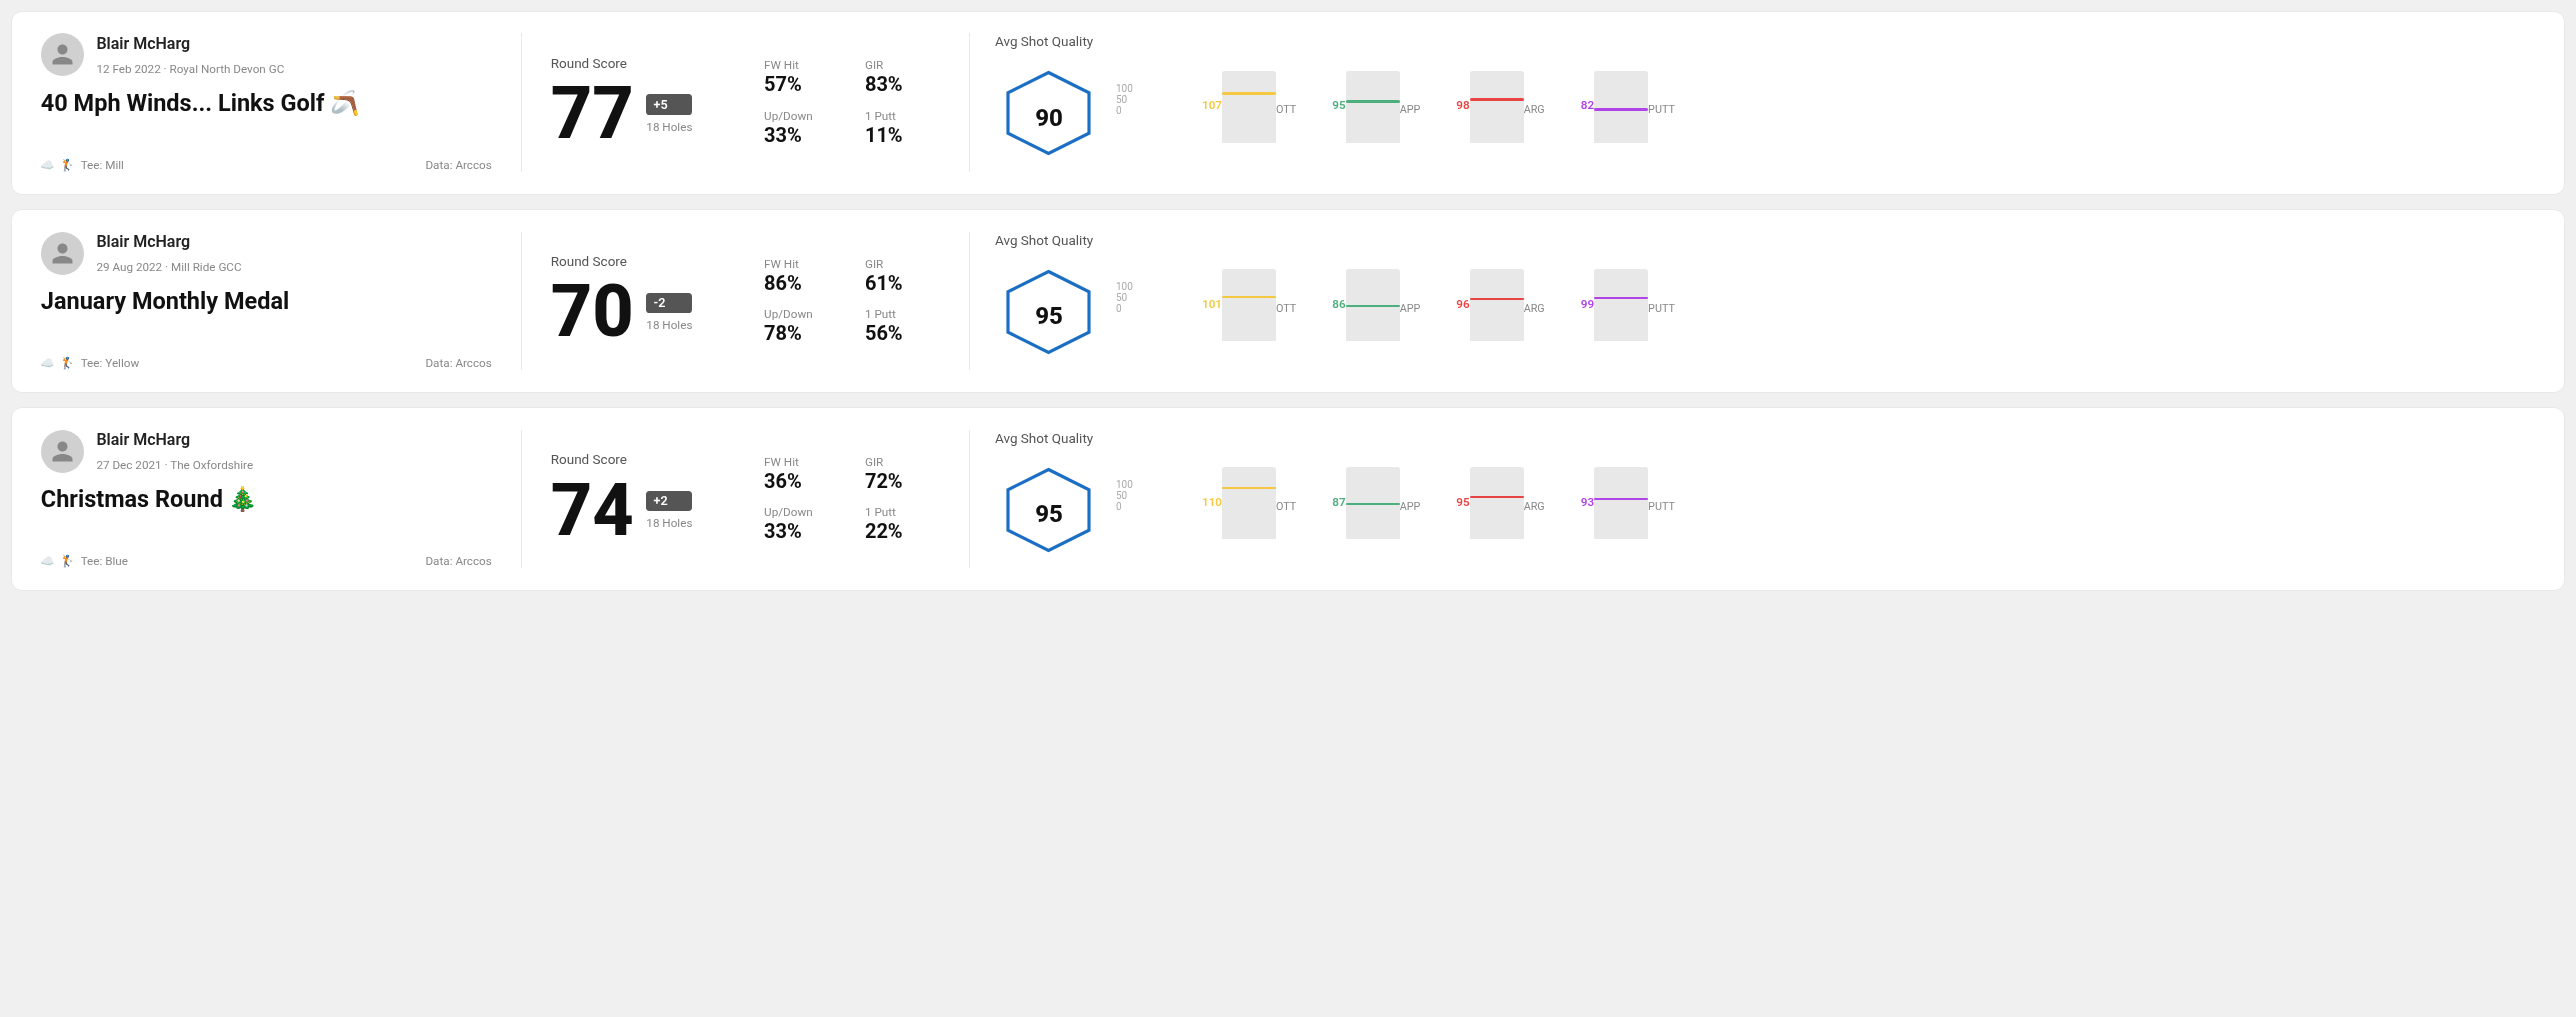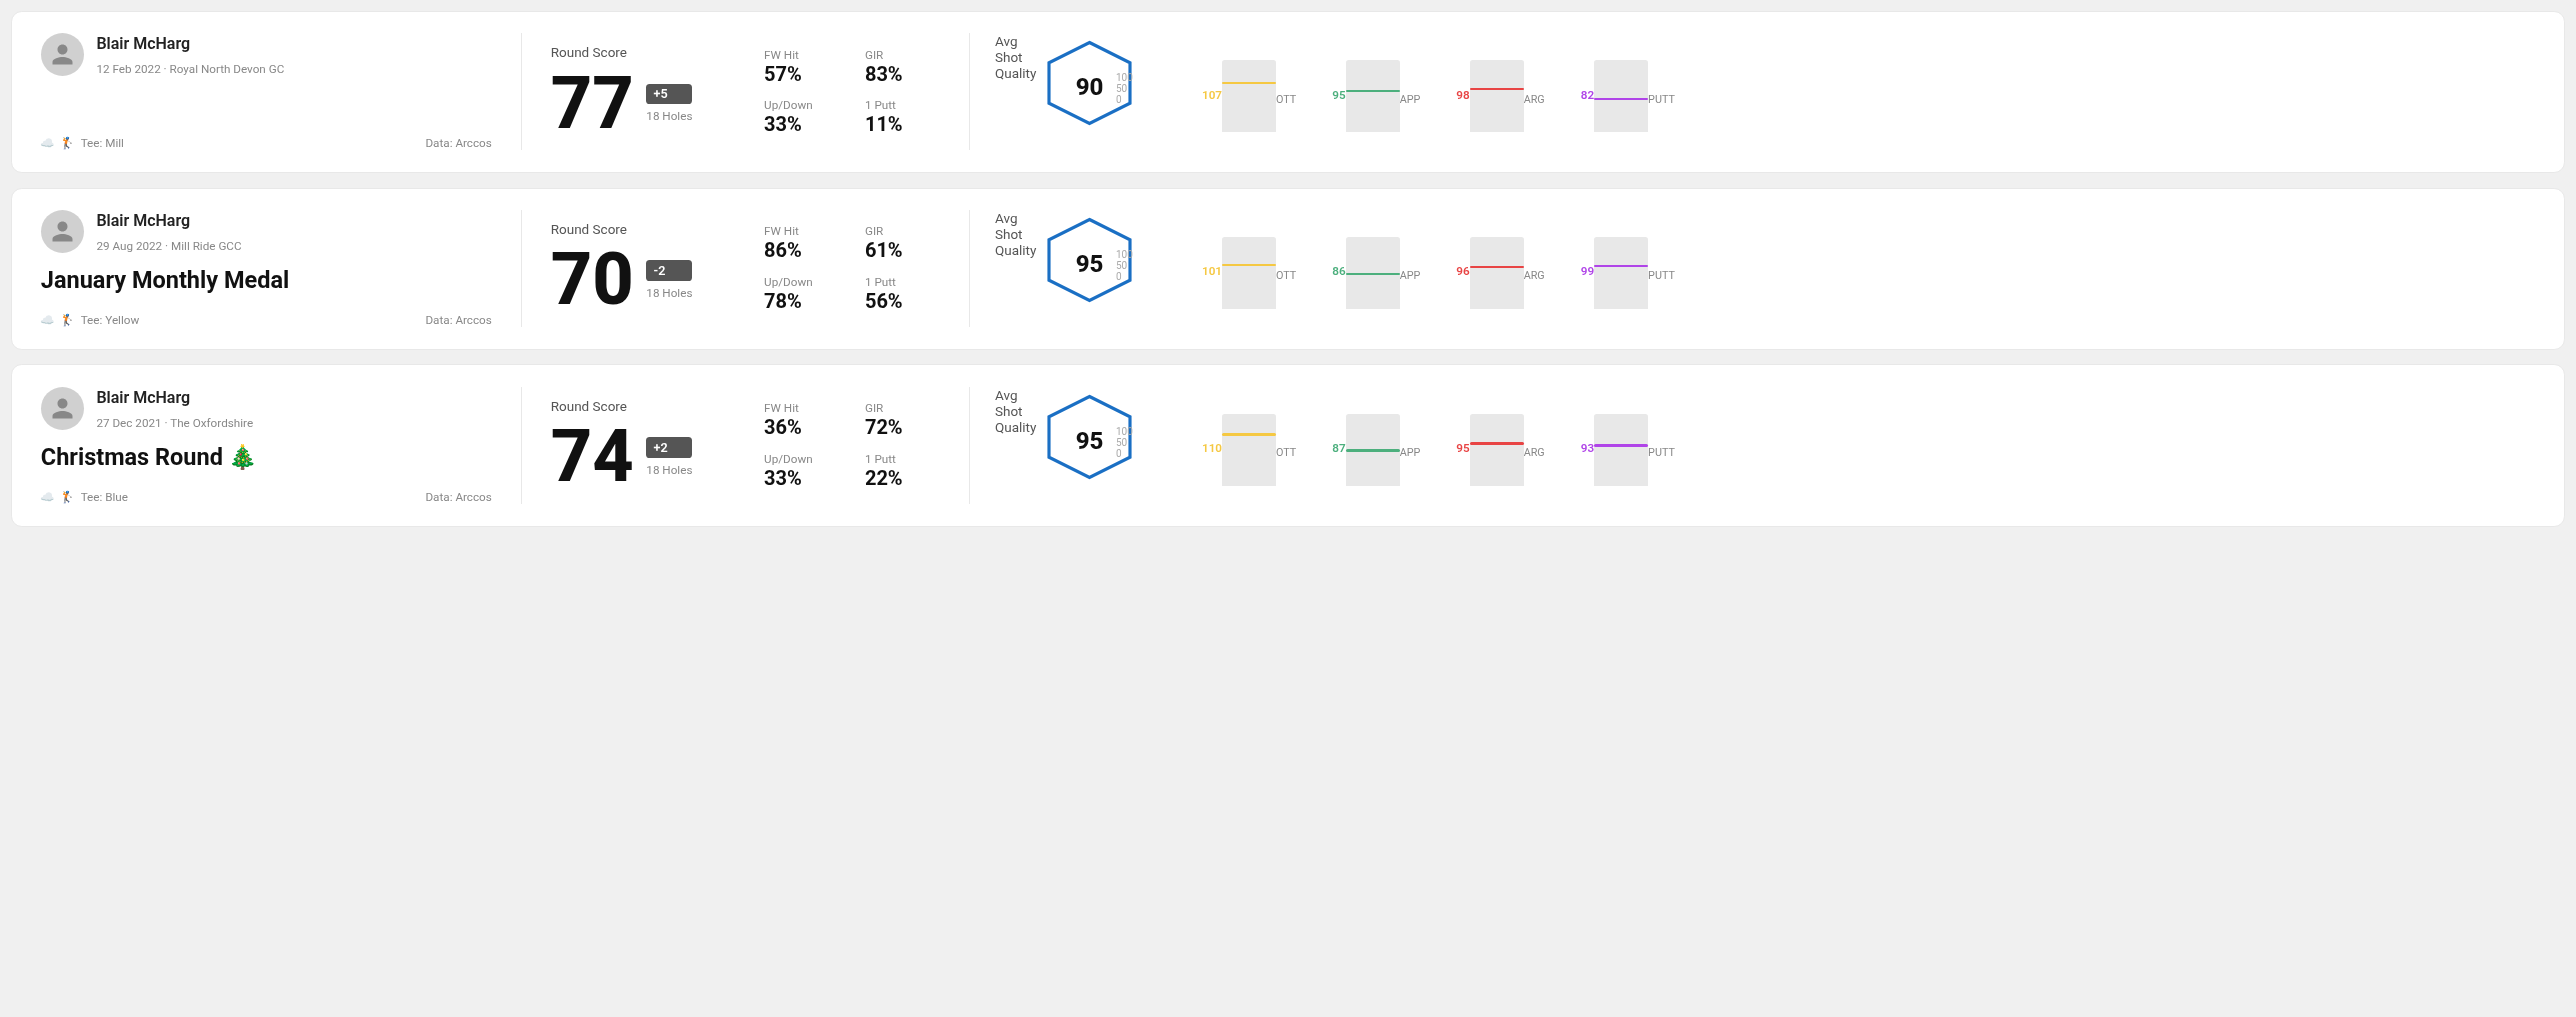"Avg Shot Quality" .quality-section { flex-direction: row -> column }
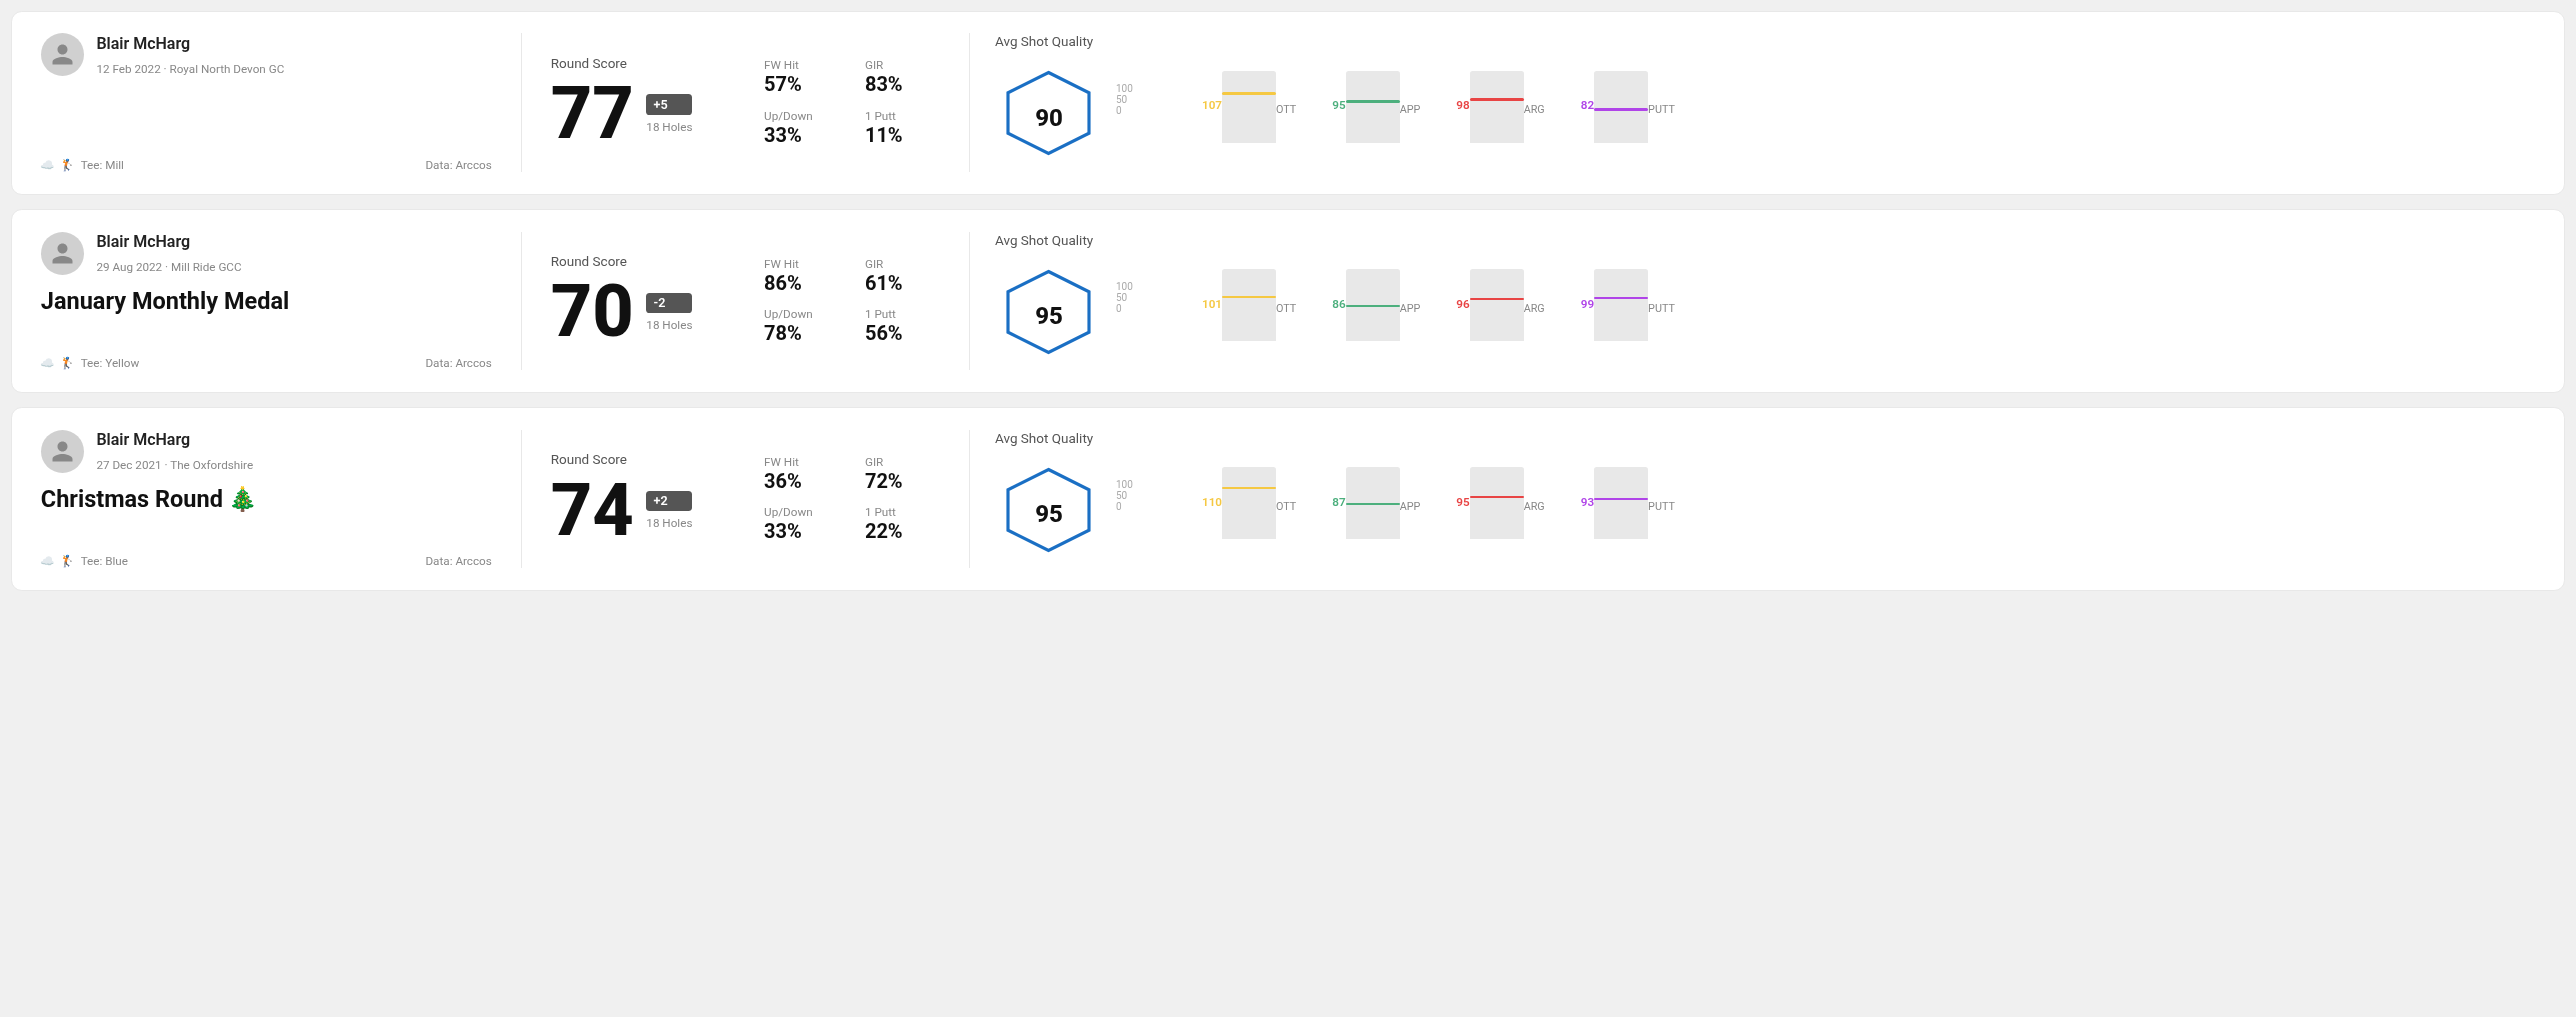"40 Mph Winds... Links Golf" div.round-title { html: none -> <div>40 Mph Winds... Links Golf 🪃</div> }
